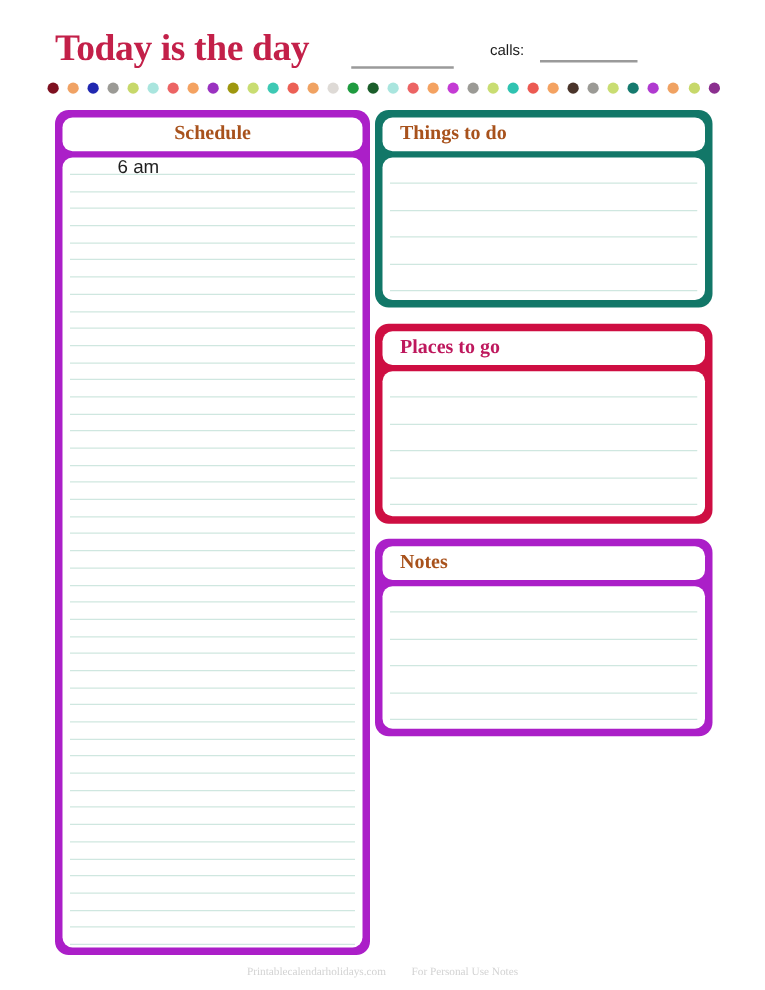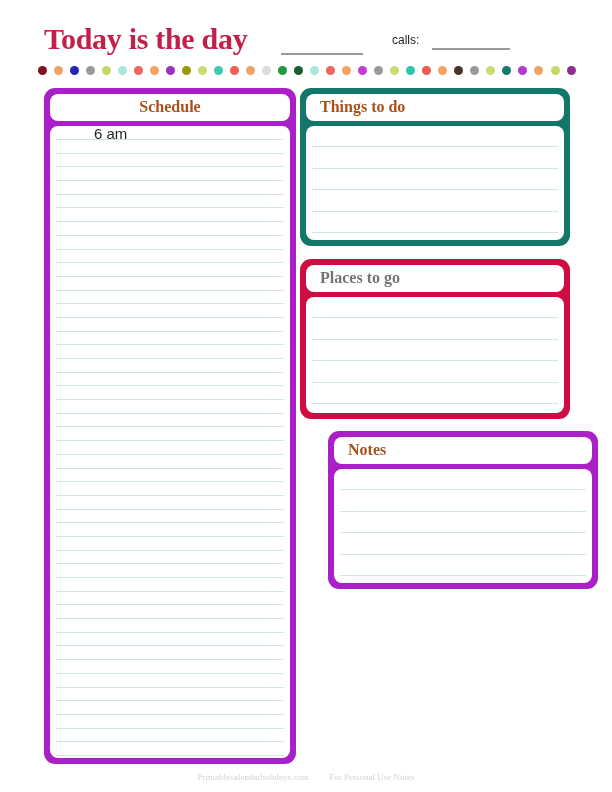"Places to go" span.panel-title { color: #737373 -> #be185d }
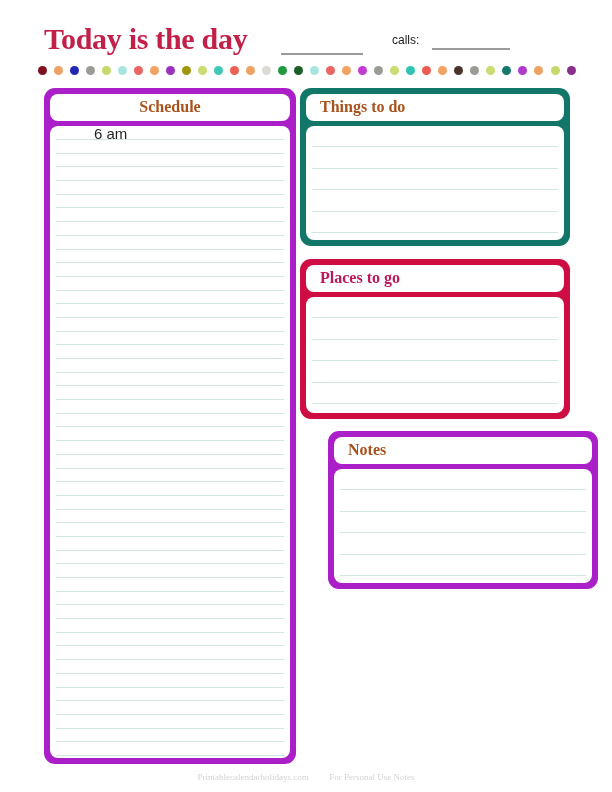"Notes" div.panel { margin-left: 28px -> none }
